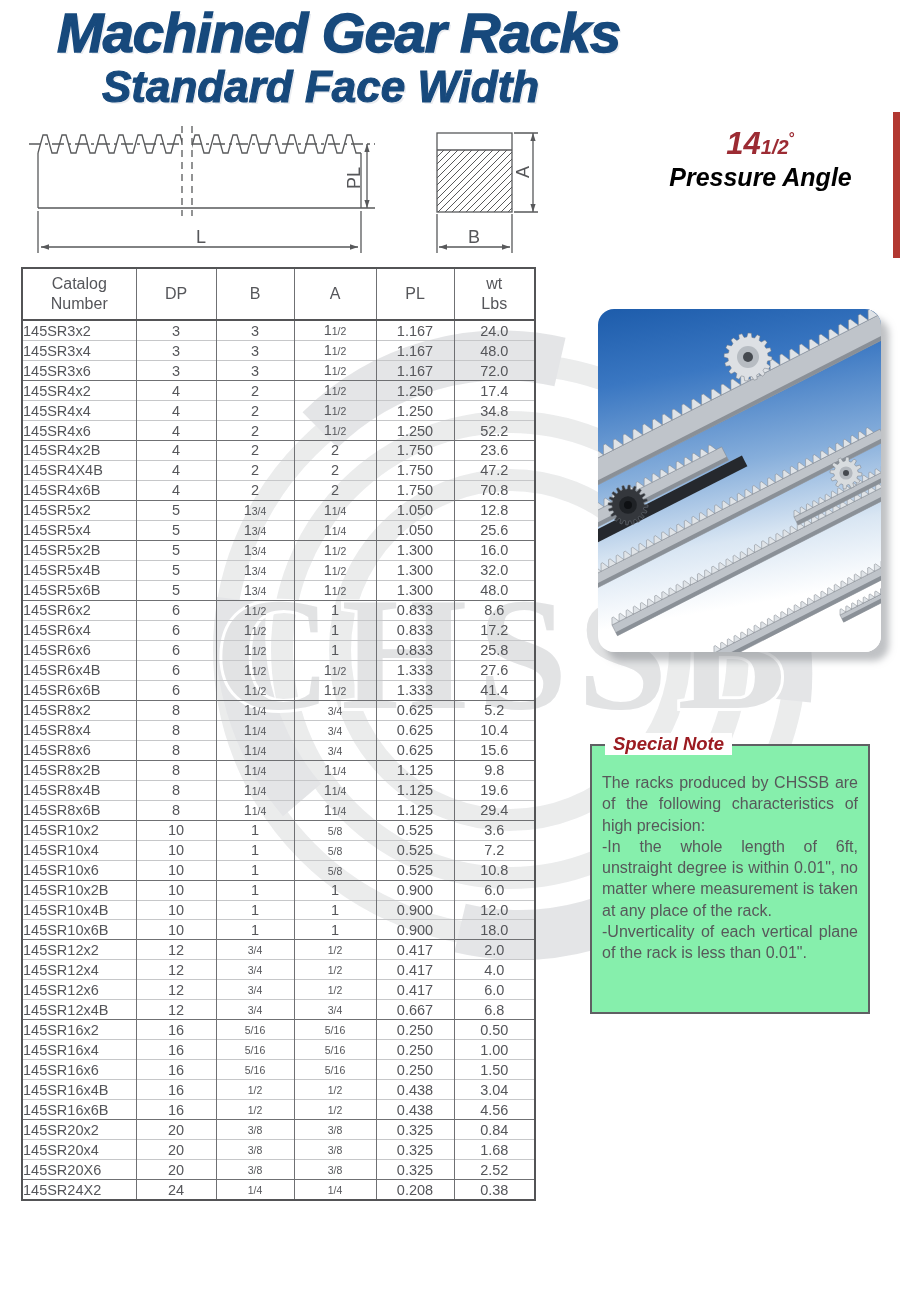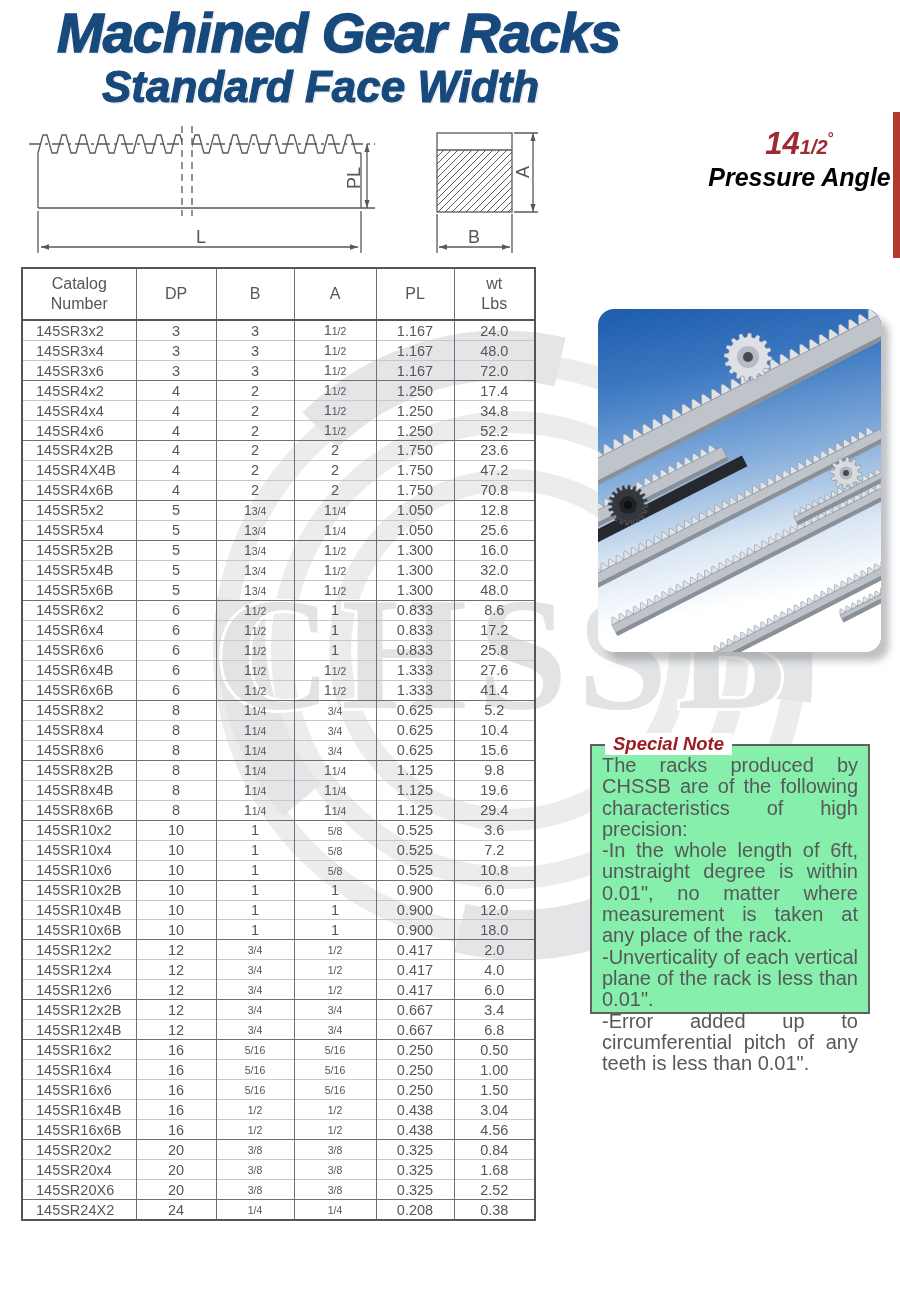"141/2°" .pa { left: 701px -> 662px }
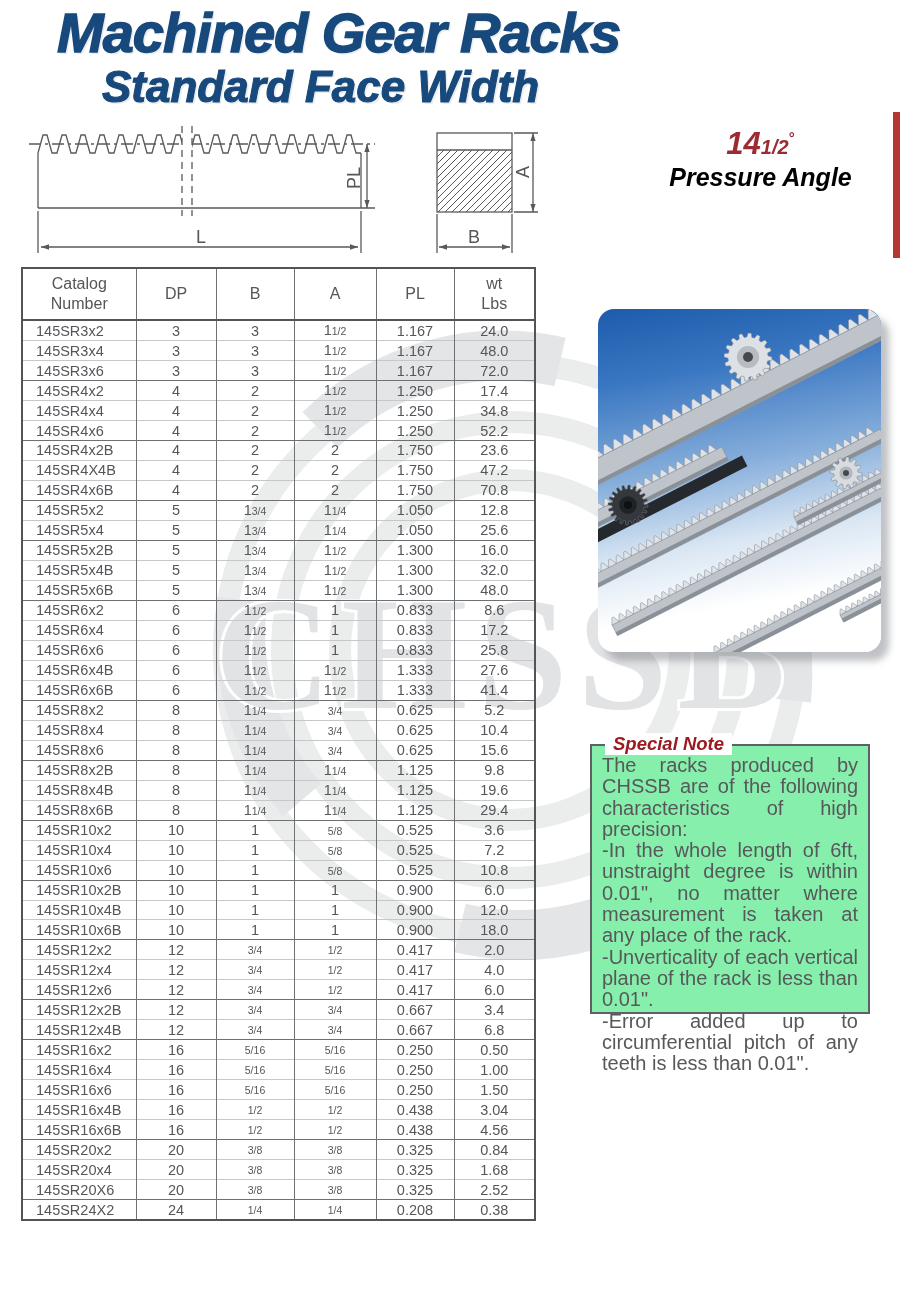"145SR3x2" .spec td.cat { padding-left: 13px -> none }
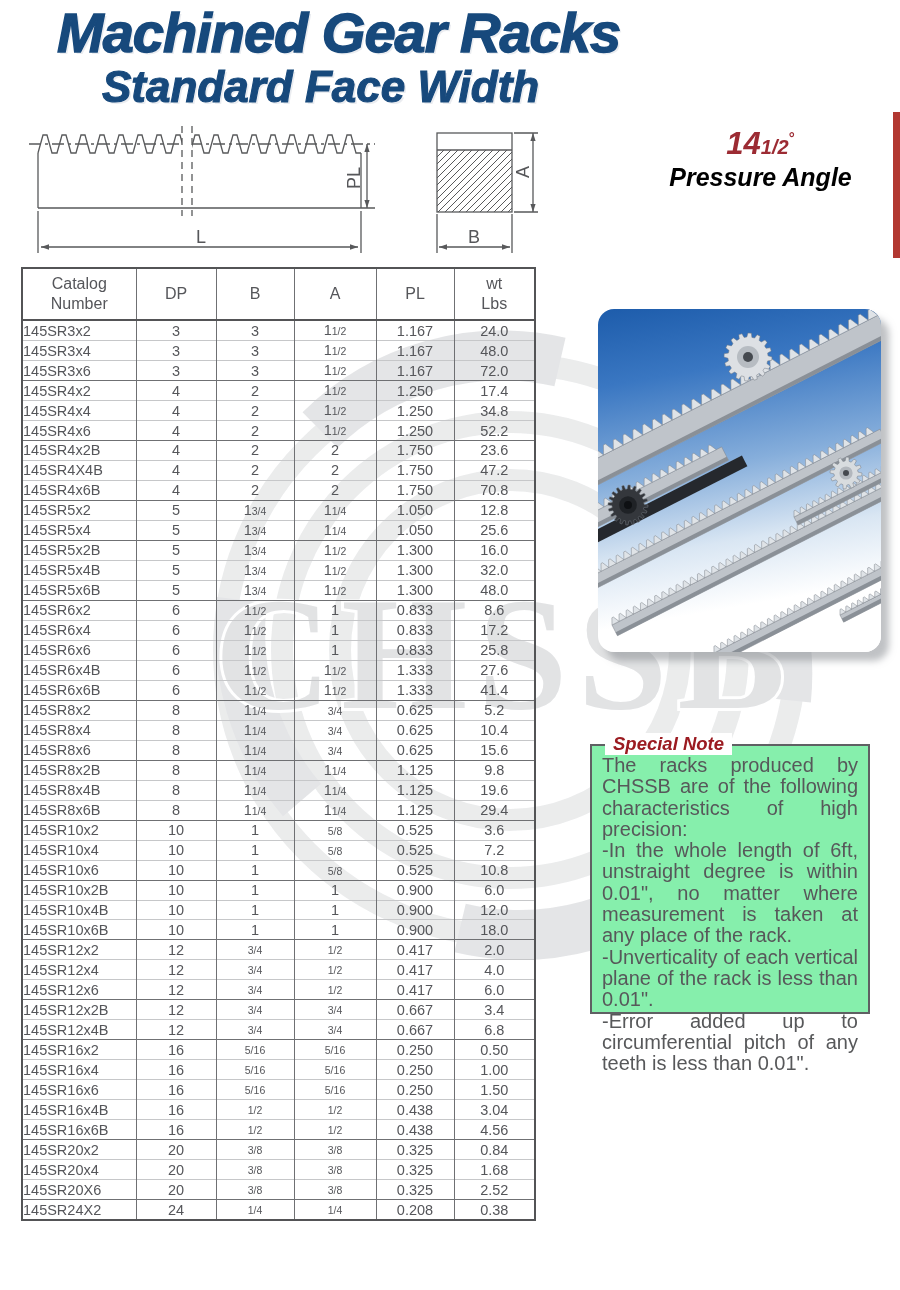"The racks produced by CHSSB" .note-body { font-size: 20px -> 16px; margin: 9px 10px 0 10px -> 26px 10px 0 10px }
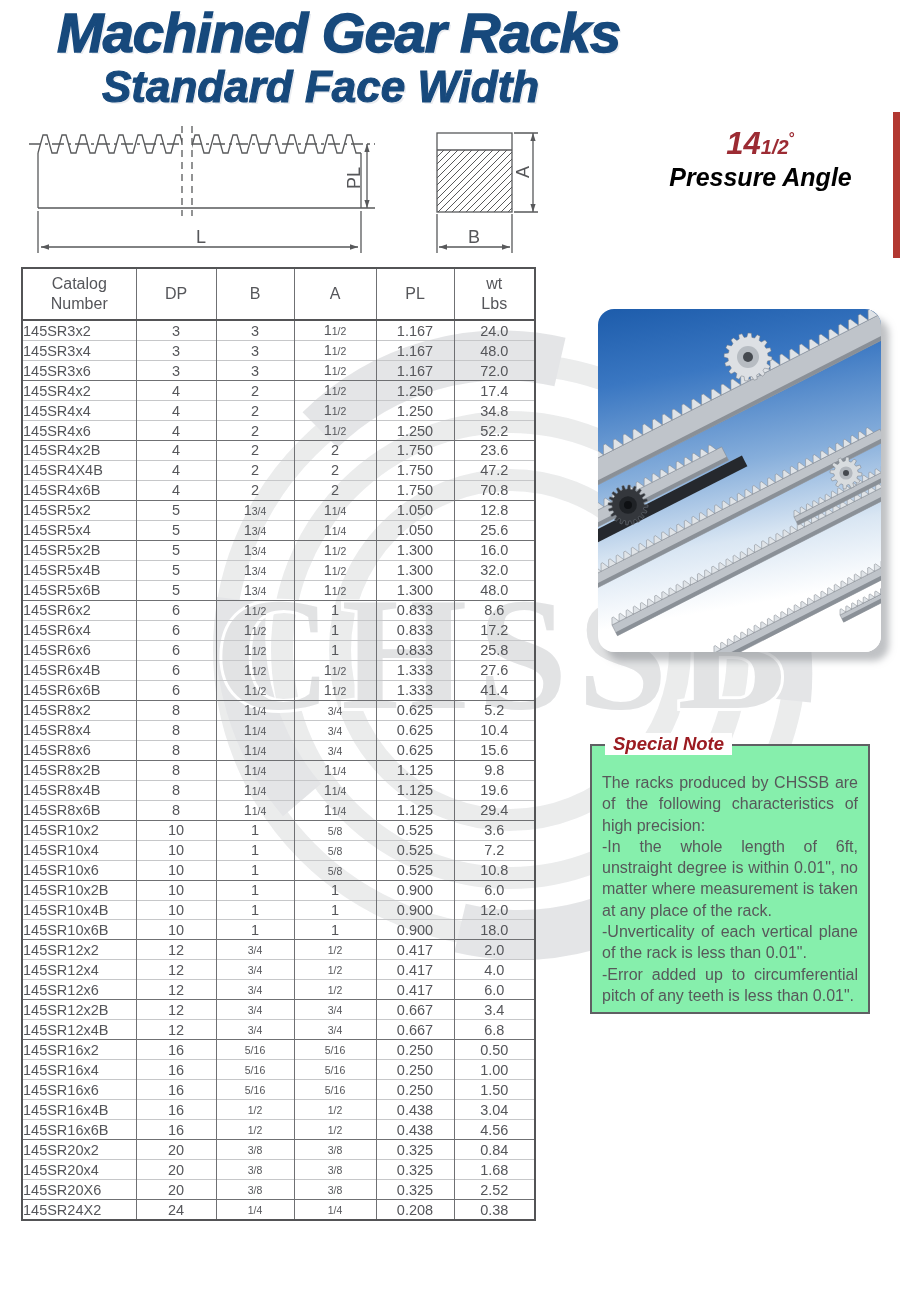"-Error added up to circumferential" p { html: <p>-Error added up to circumferential pitch of any teeth is less than 0.01".</p> -> none }
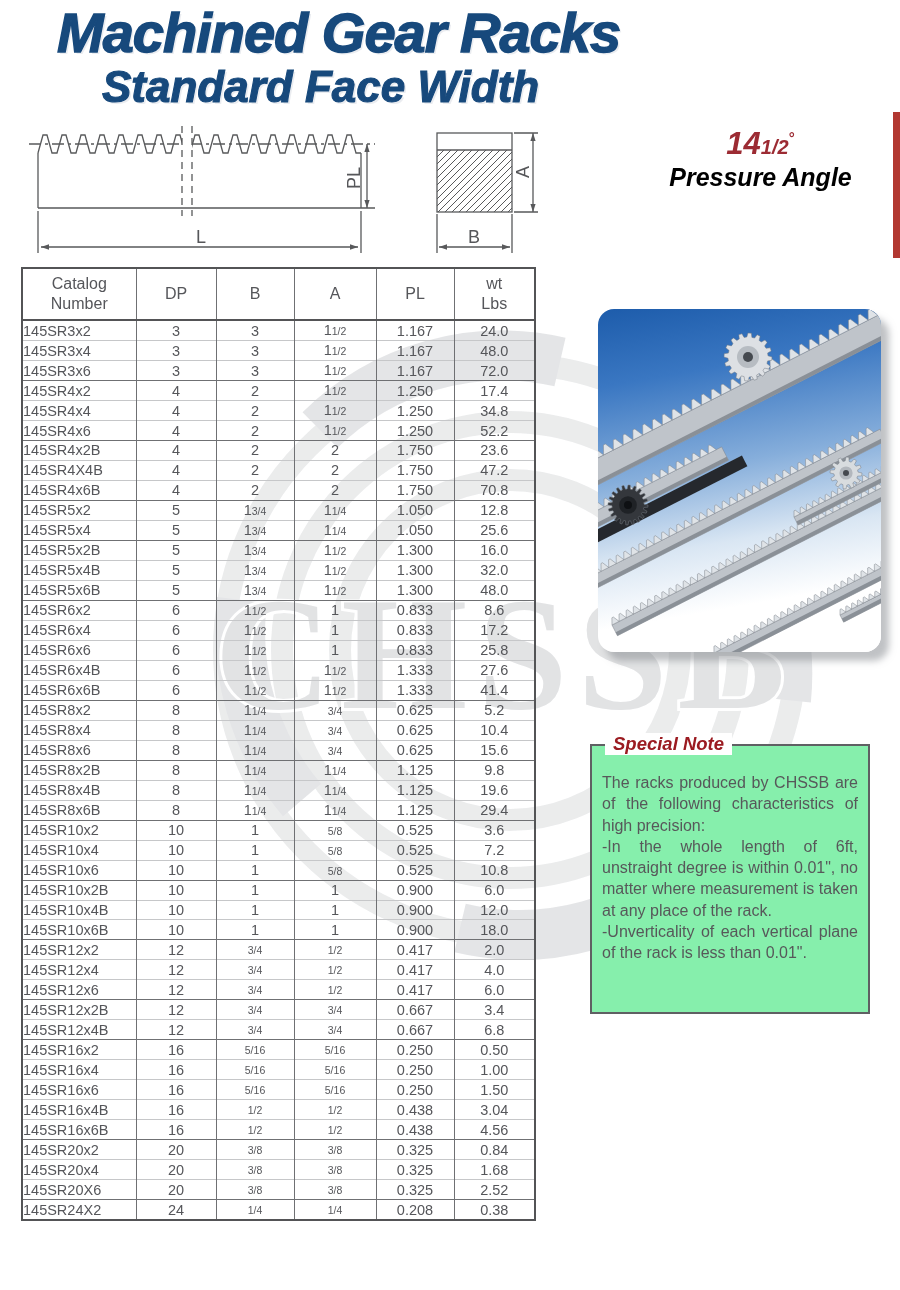"145SR12x2B" tr.gstart { html: <tr> <td><span>145SR12x2B</span></td> <td><span>12</span></td> <td><span>3/4</span></td> <td><span>3/4</span></td> <td><span>0.667</span></td> <td><span>3.4</span></td> </tr> -> none }
